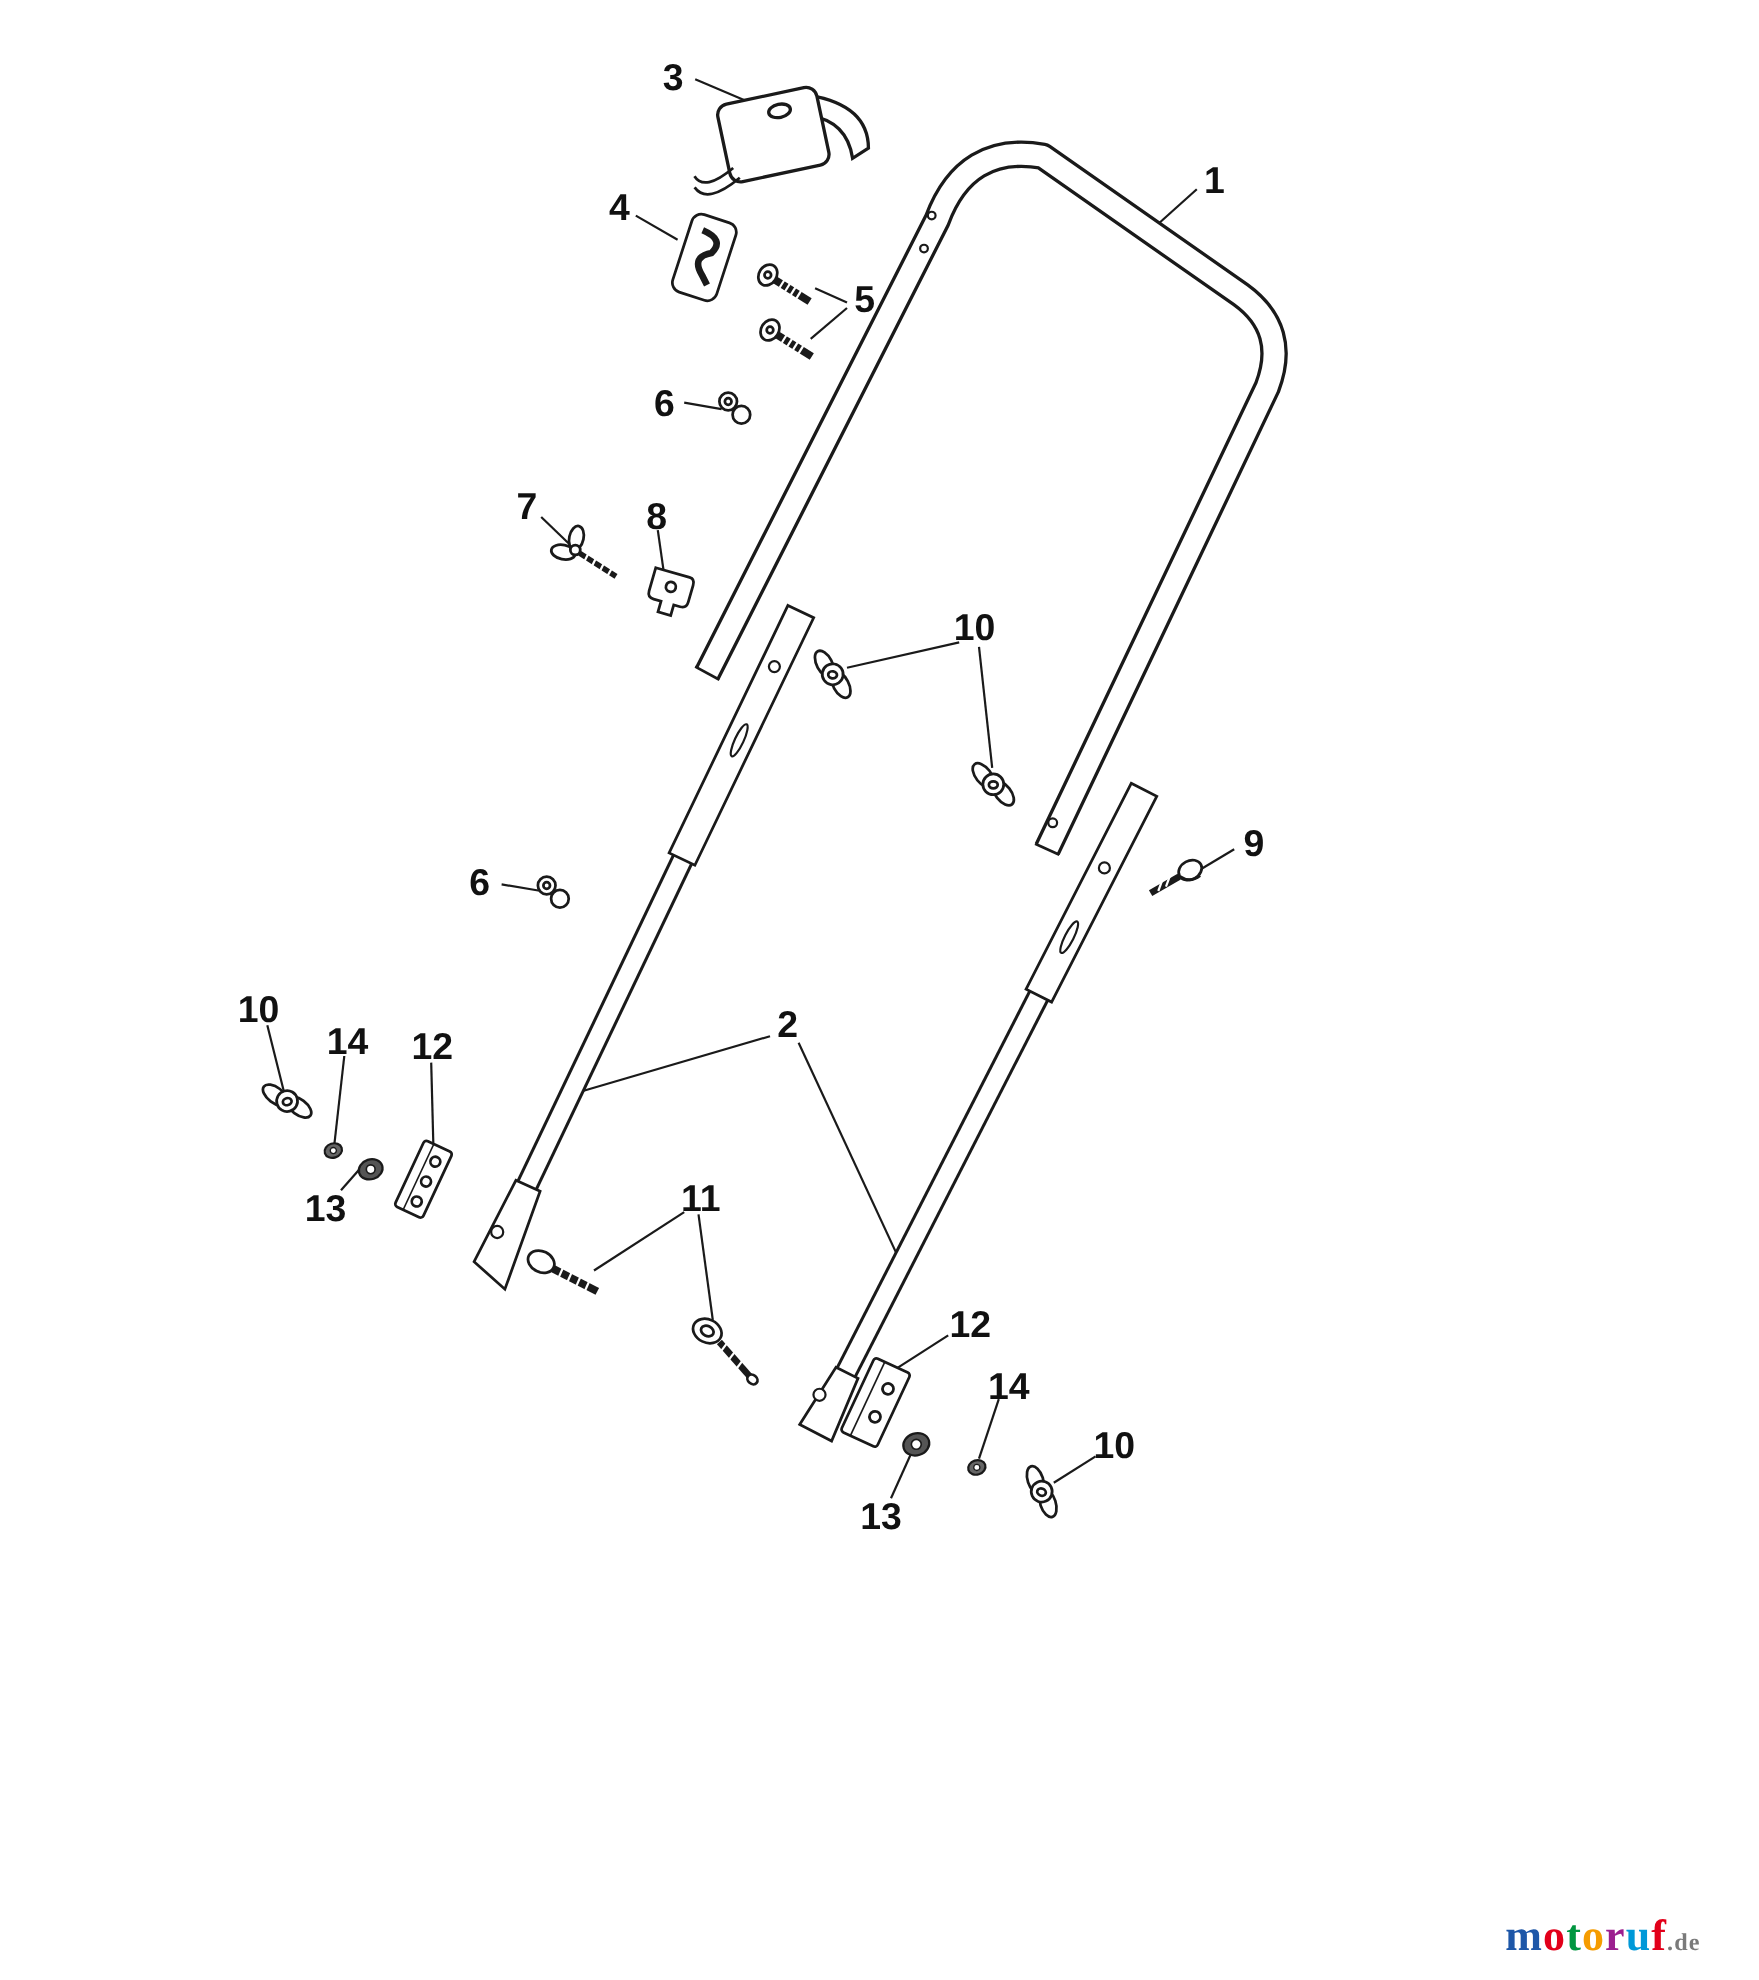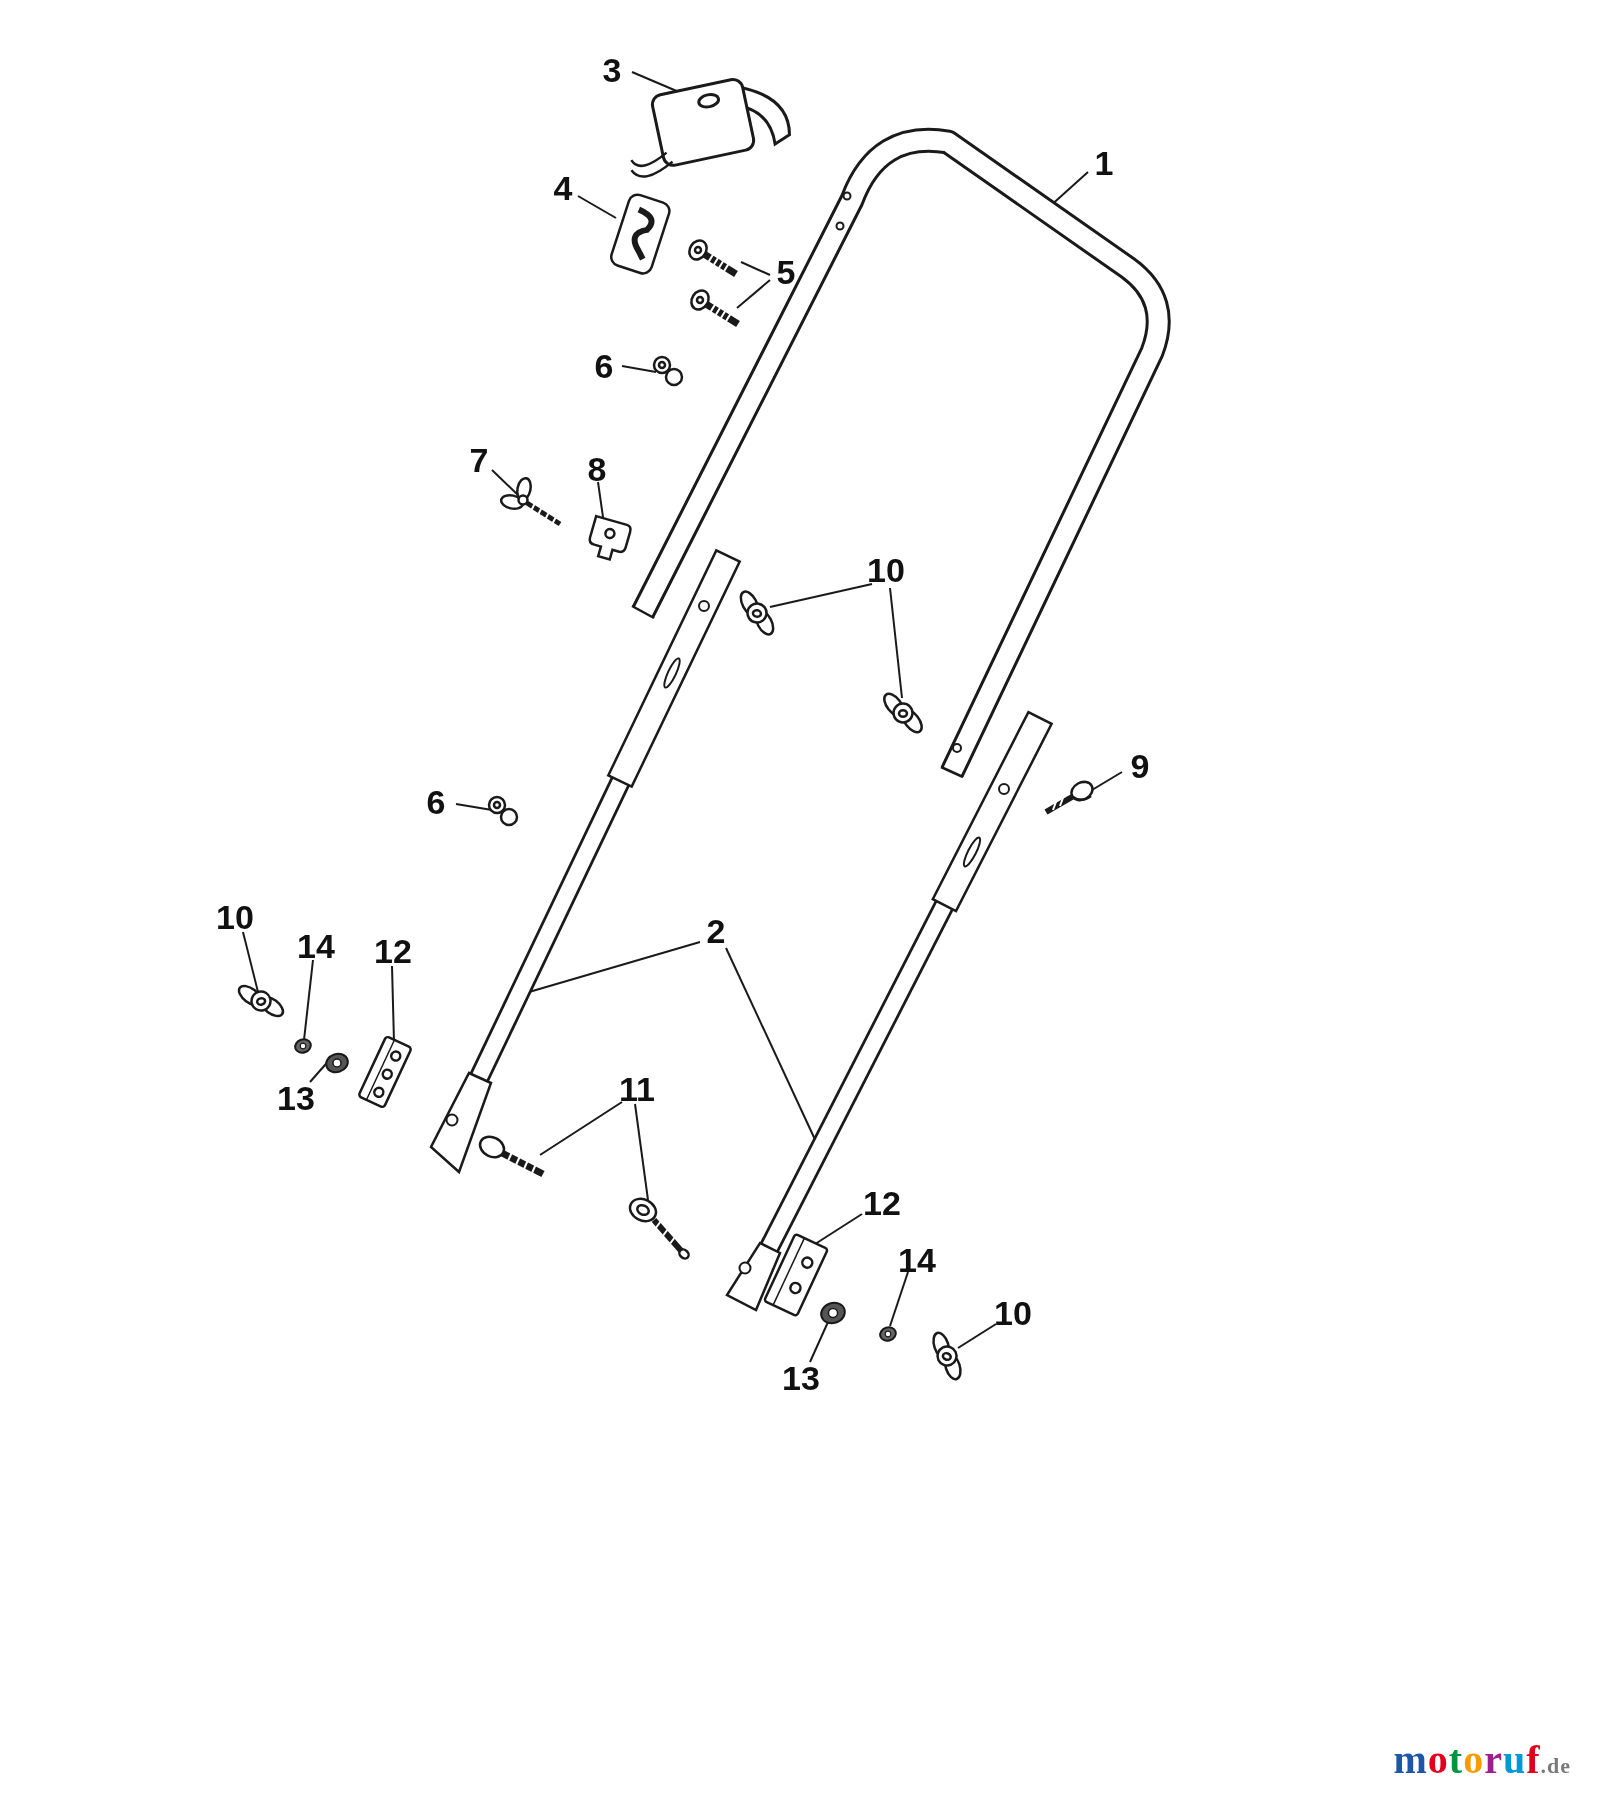"motoruf.de" .logo { right: 28px -> 53px }
